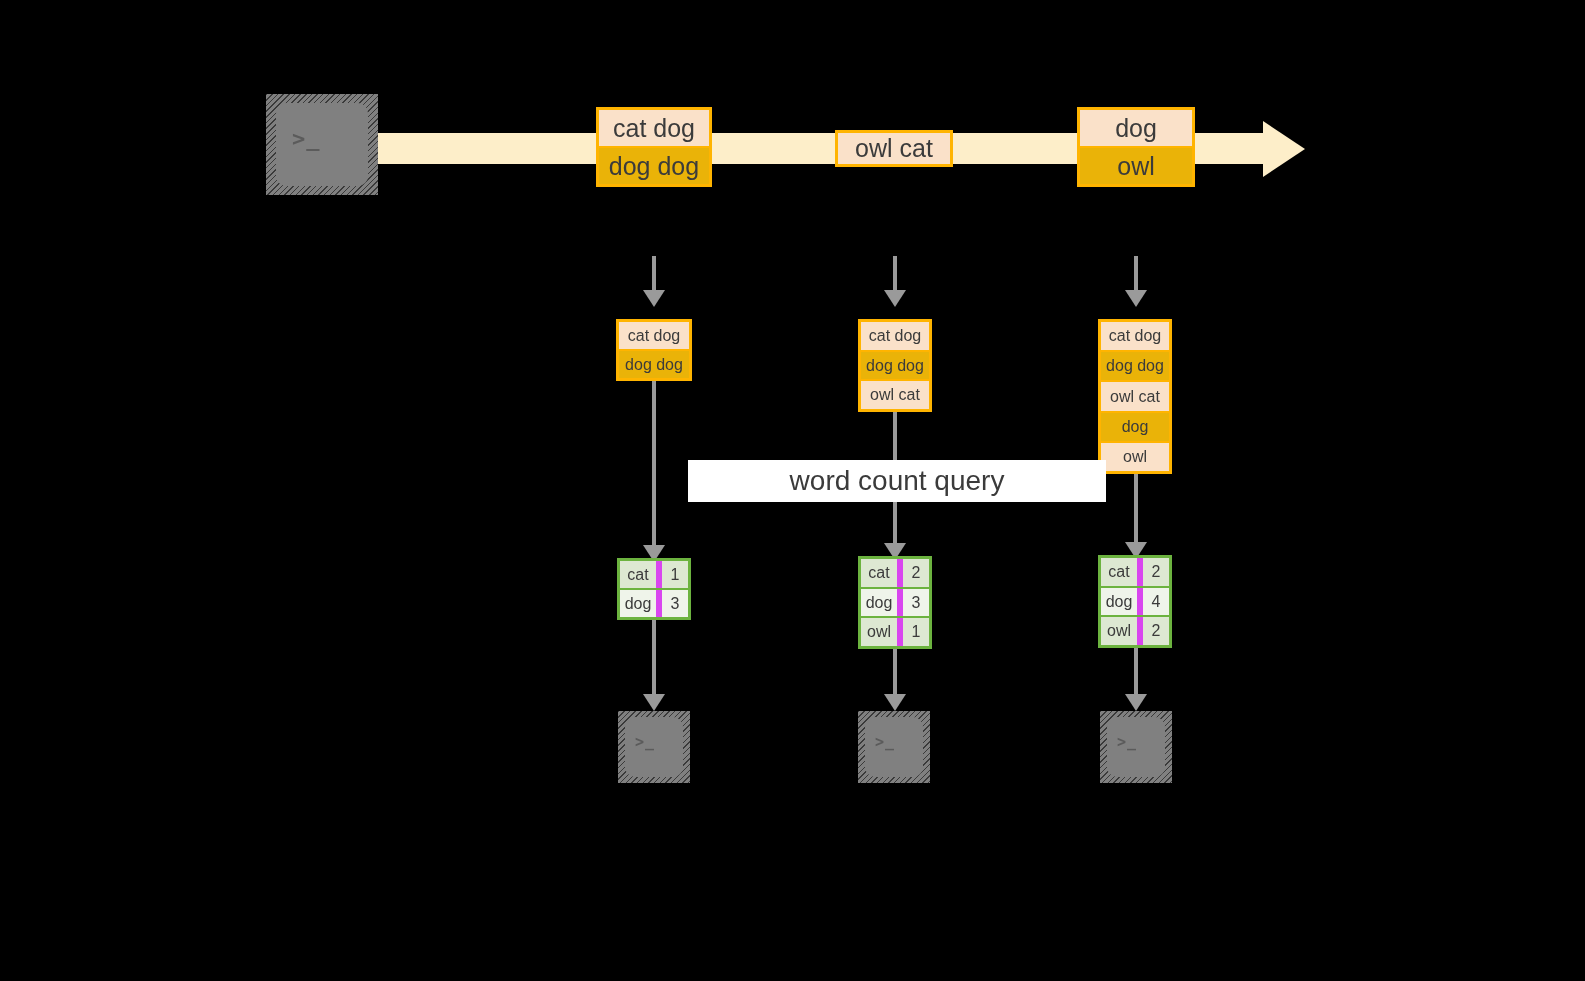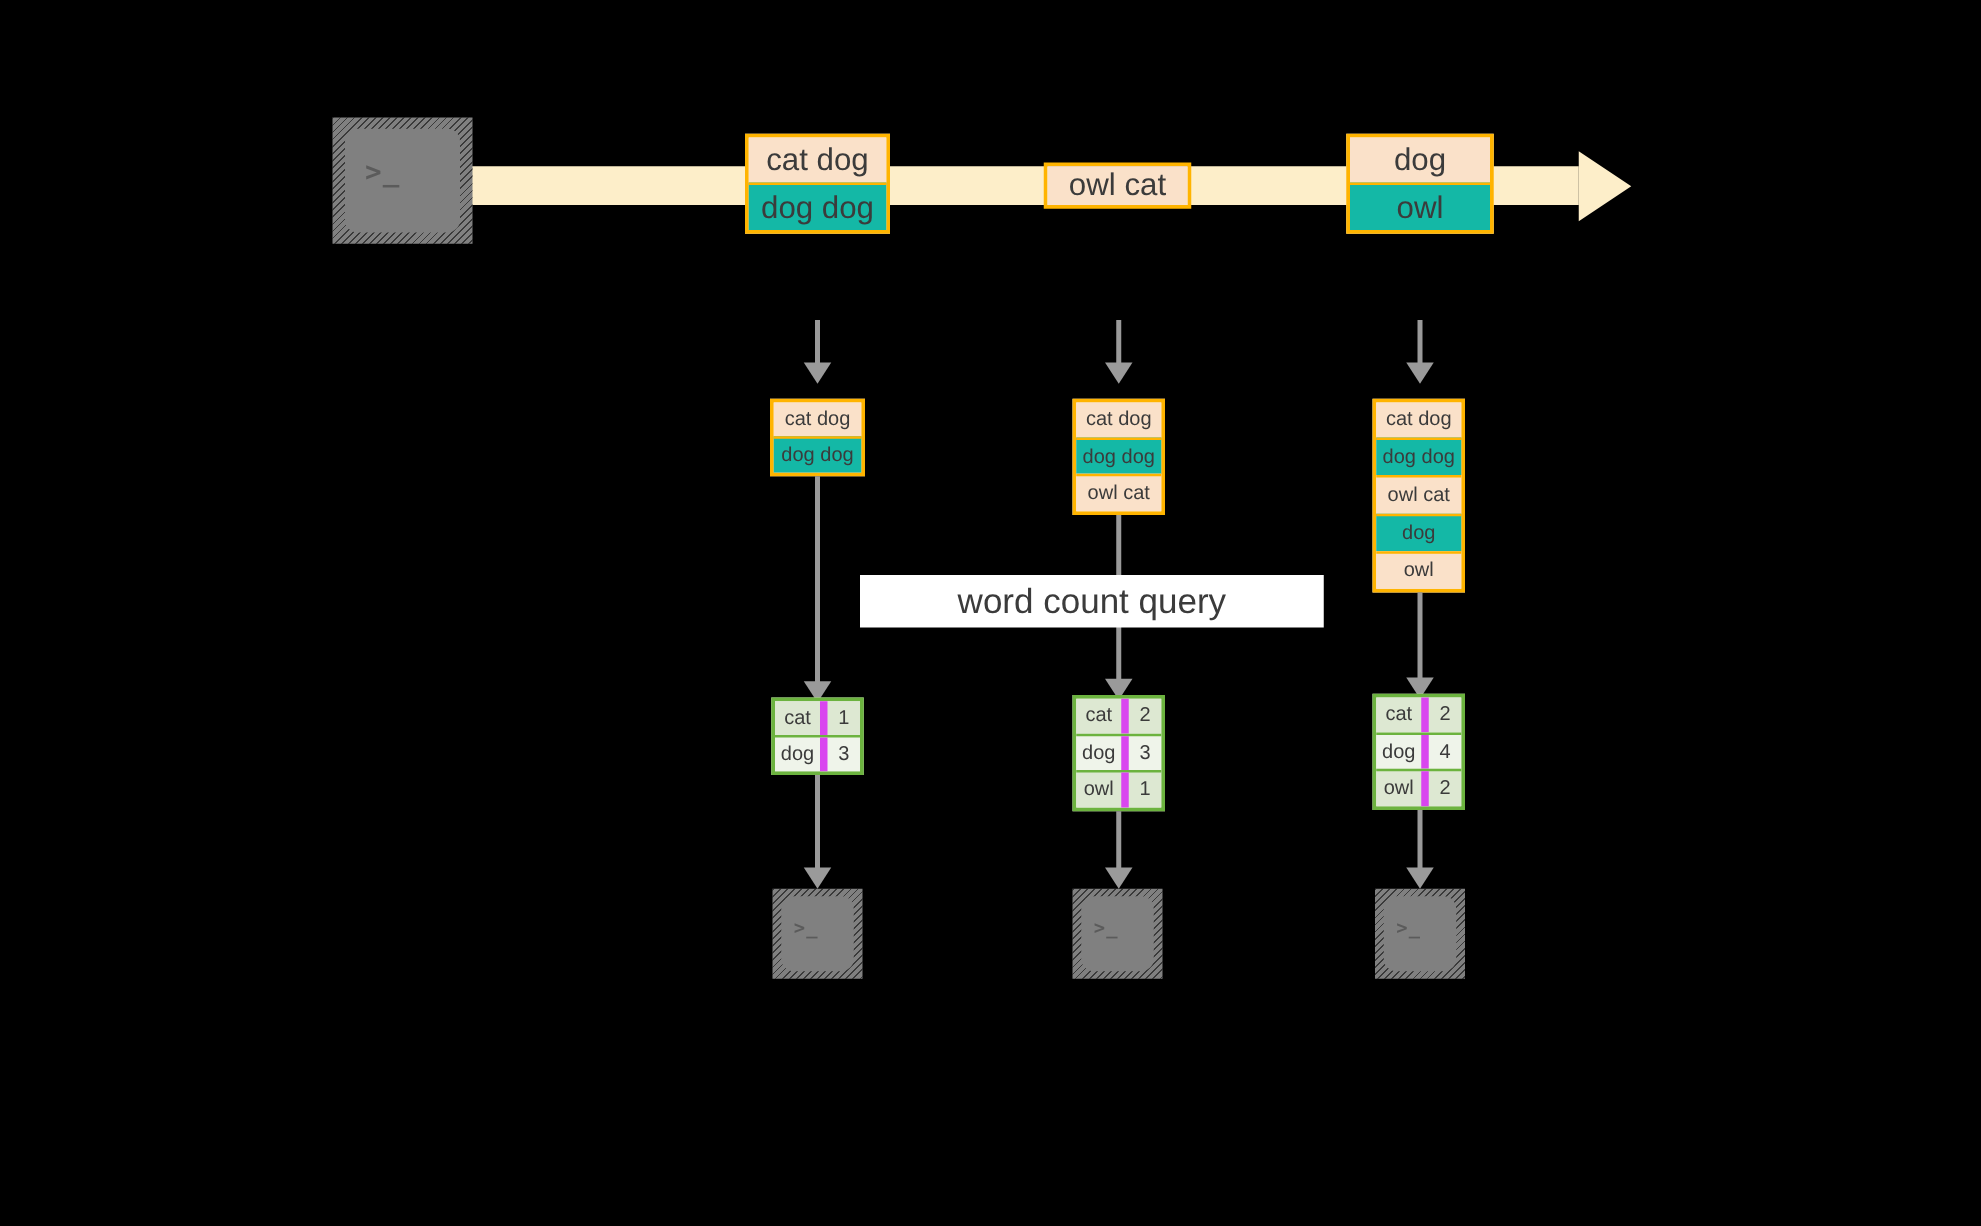"dog dog" .ebox .row.light { background: #14b8a6 -> #eab308 }
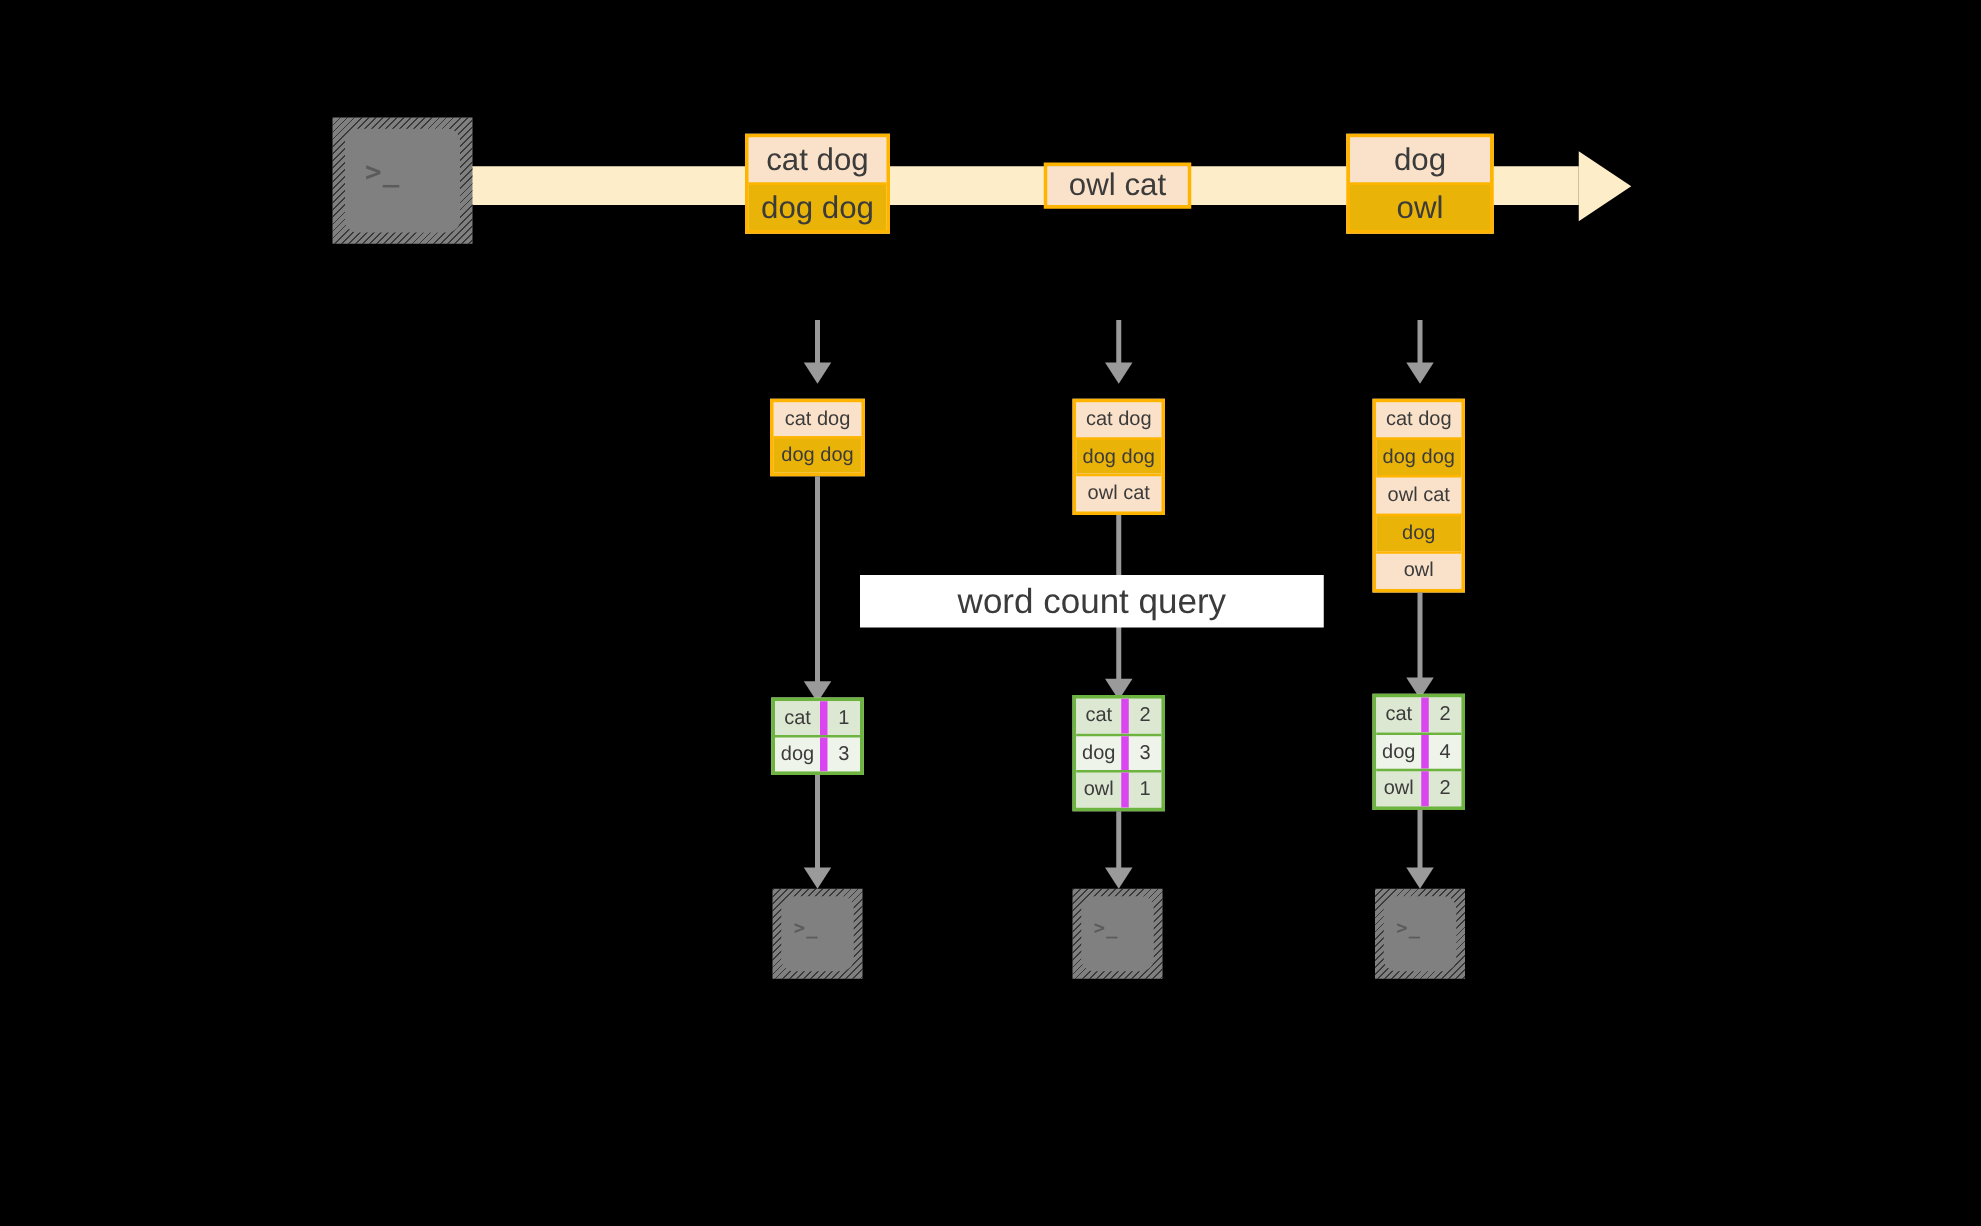"word count query" div.query-label { width: 371px -> 418px }
